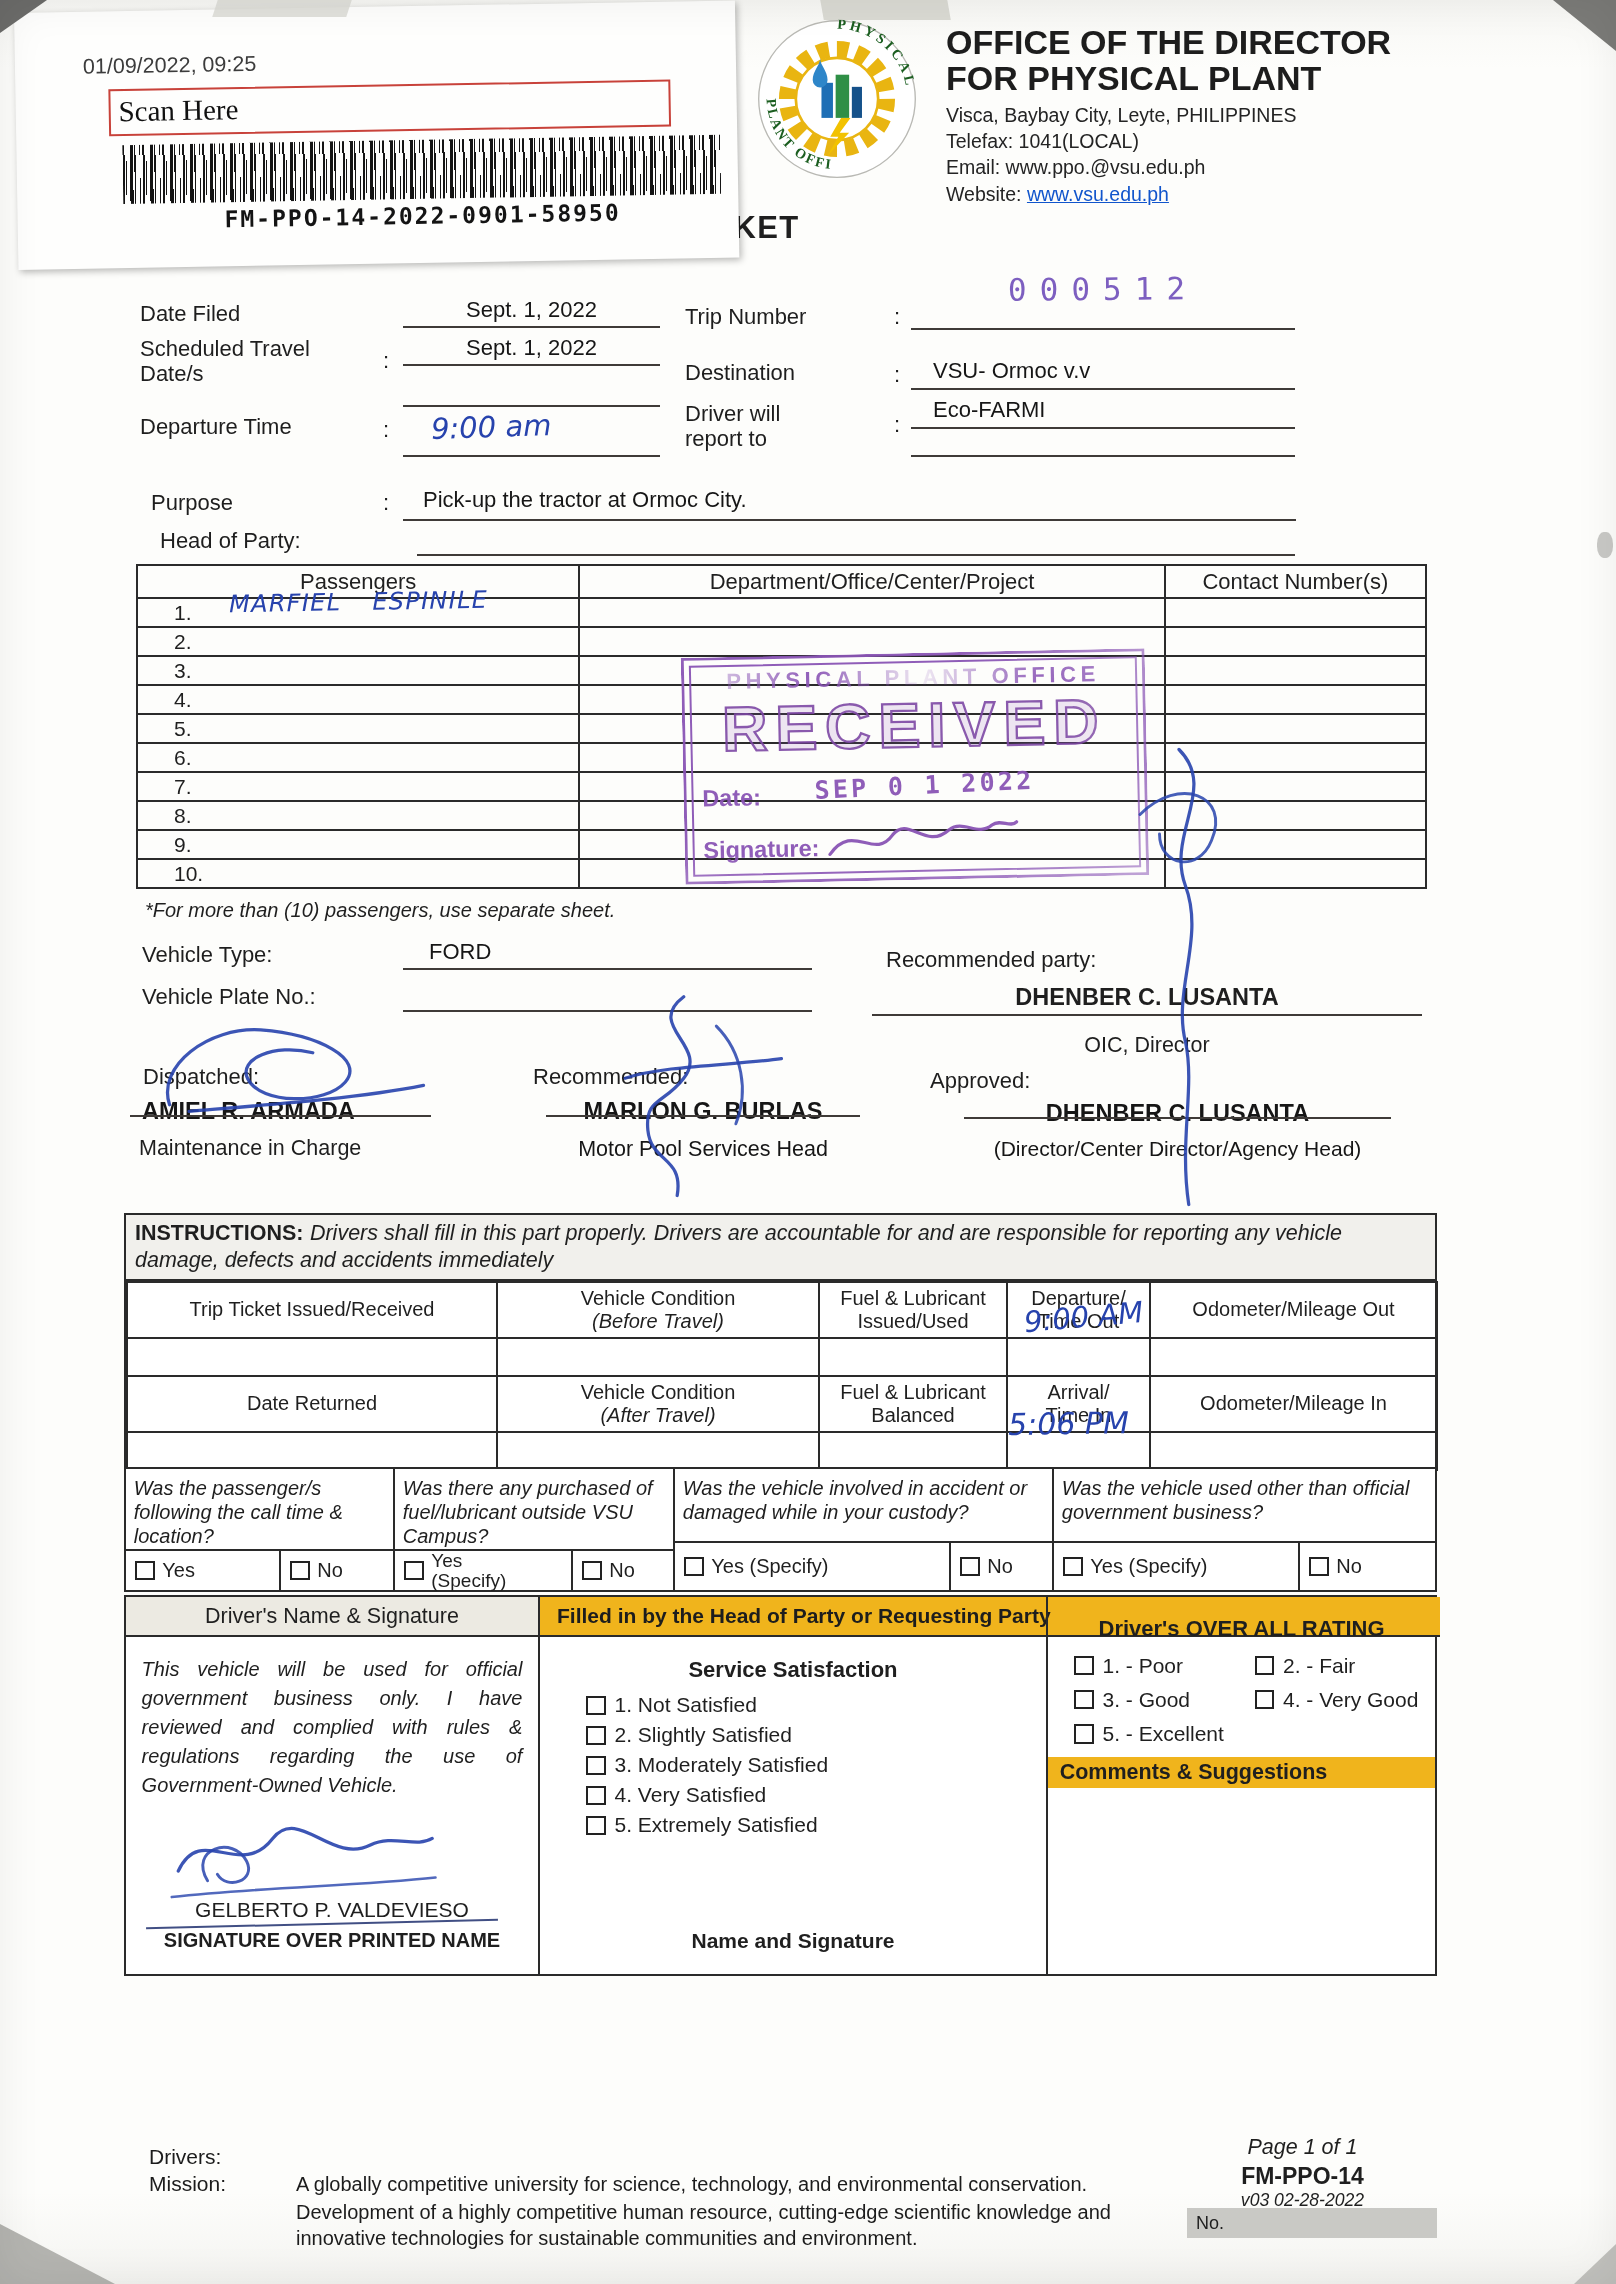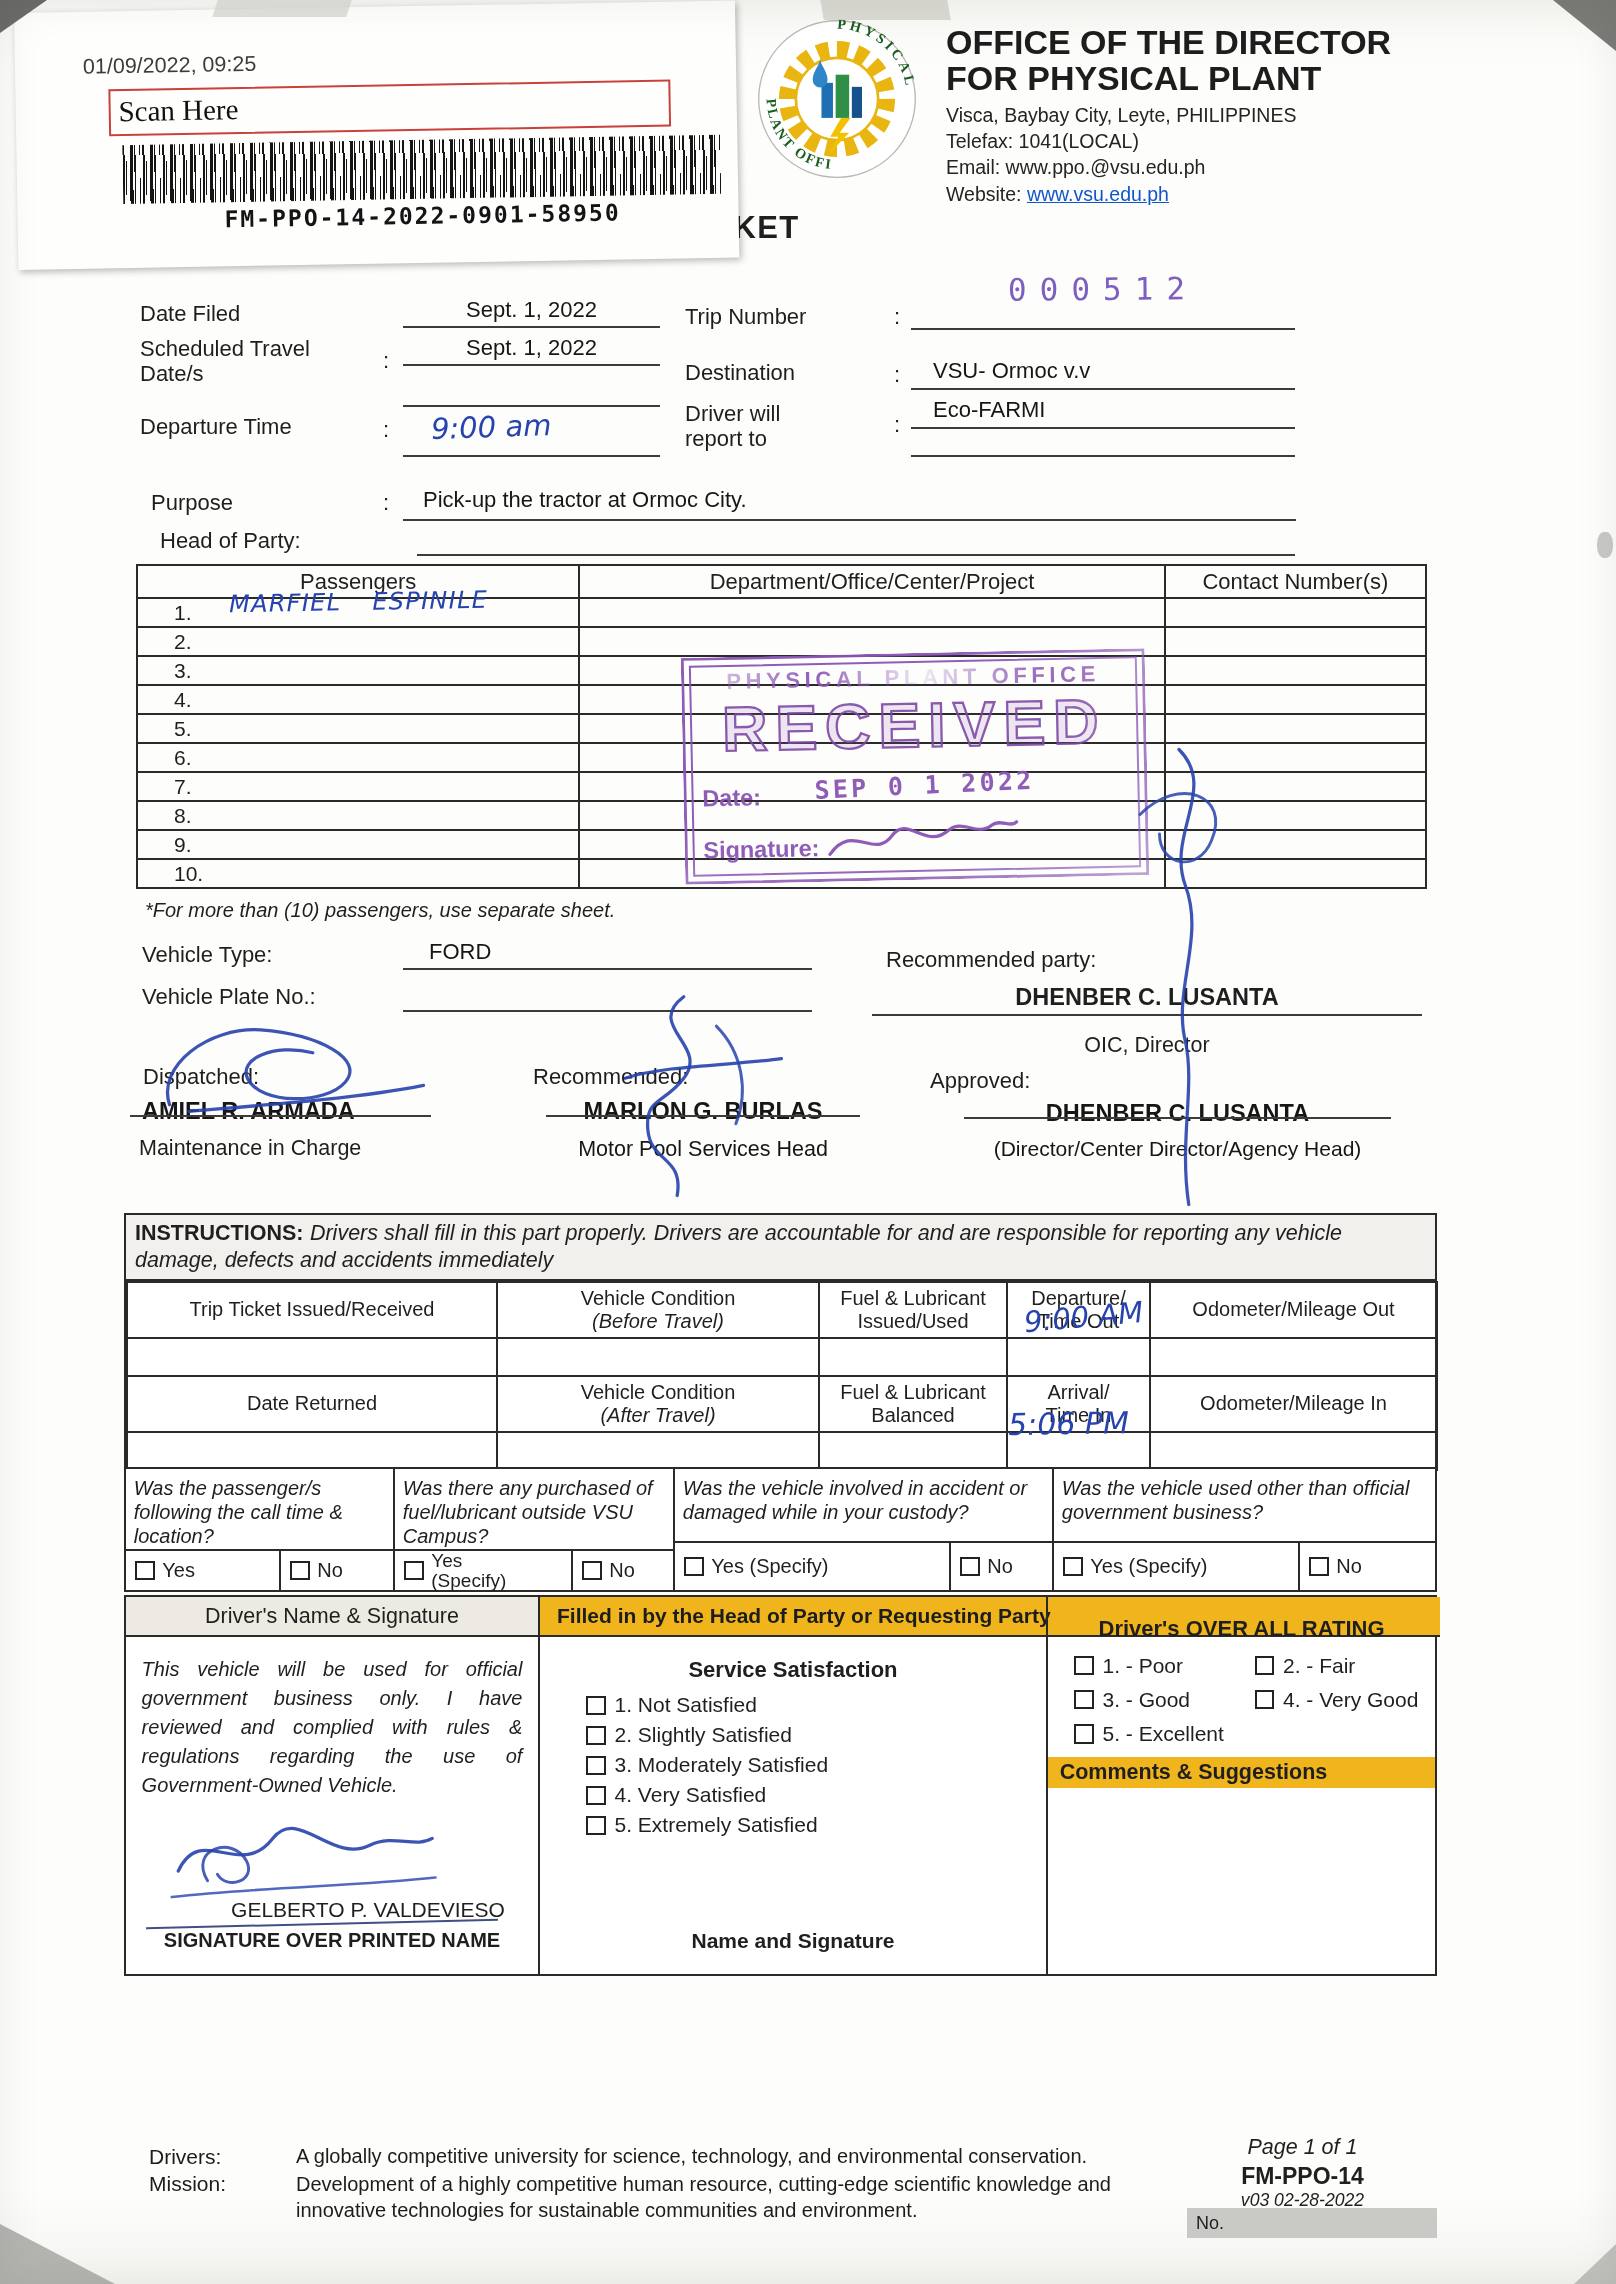"GELBERTO P. VALDEVIESO" .dname { margin-left: 36px -> none }
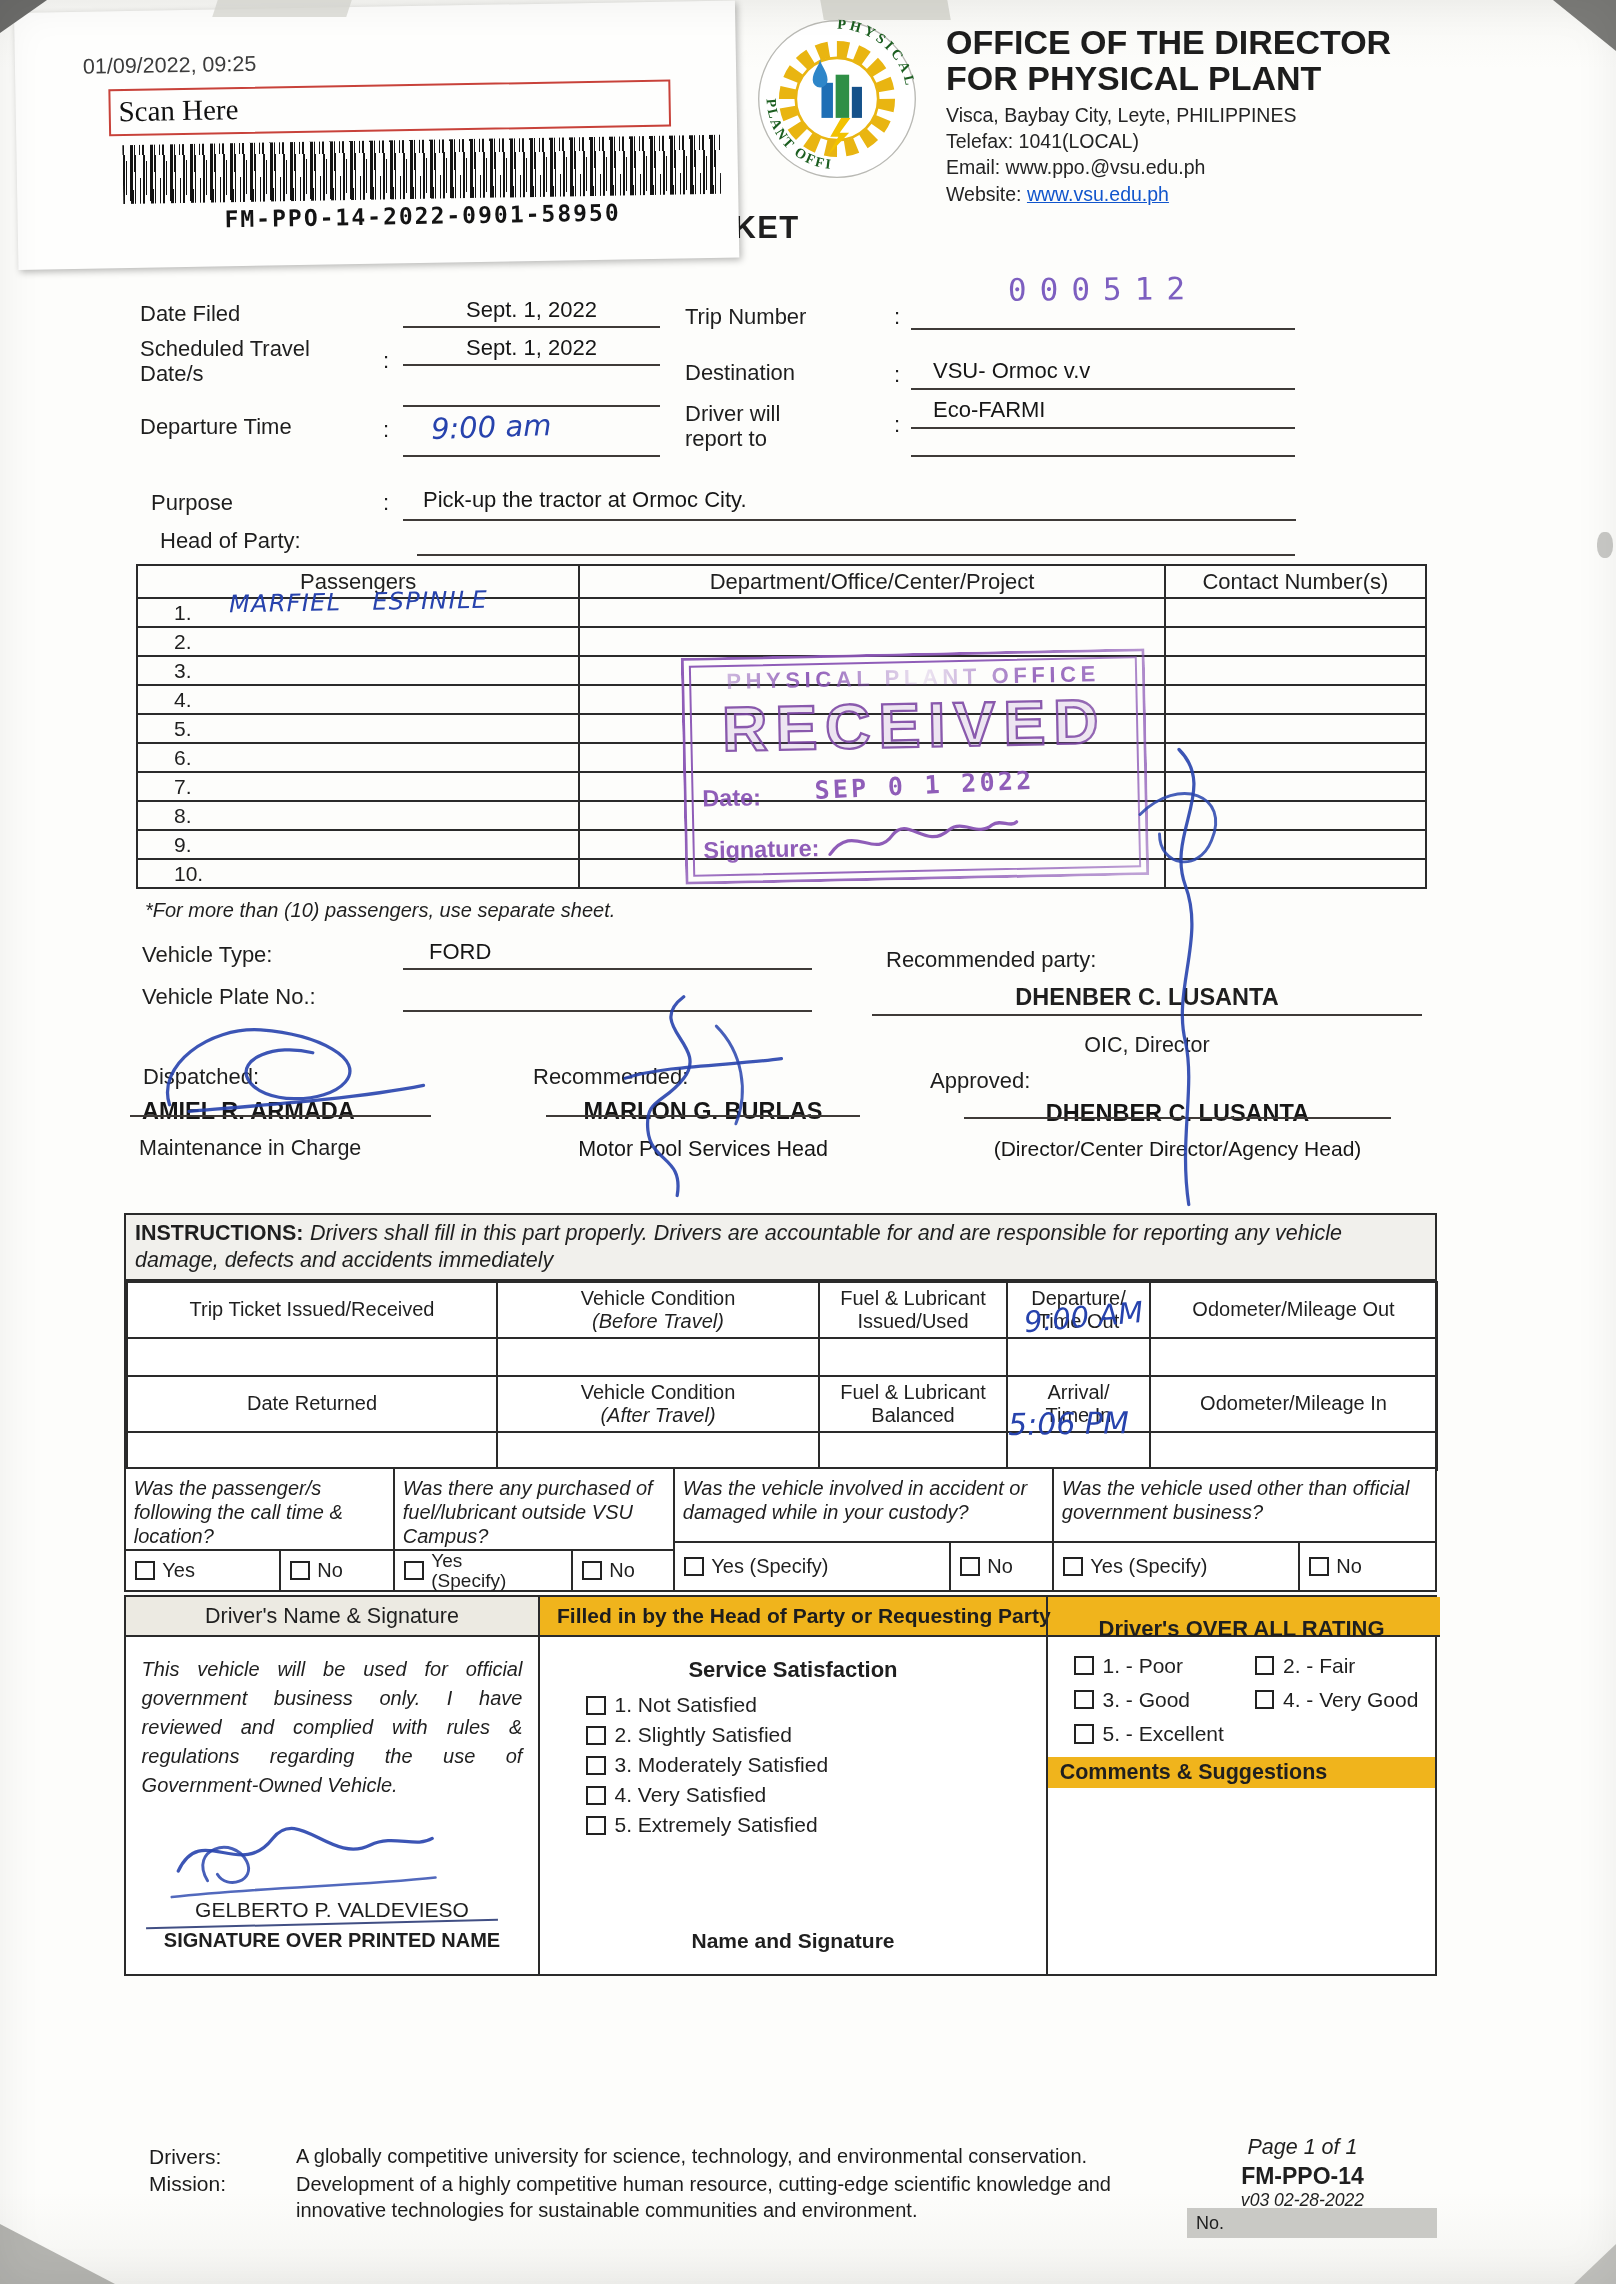"A globally competitive university for" .f-txt { margin-top: none -> 28px }
